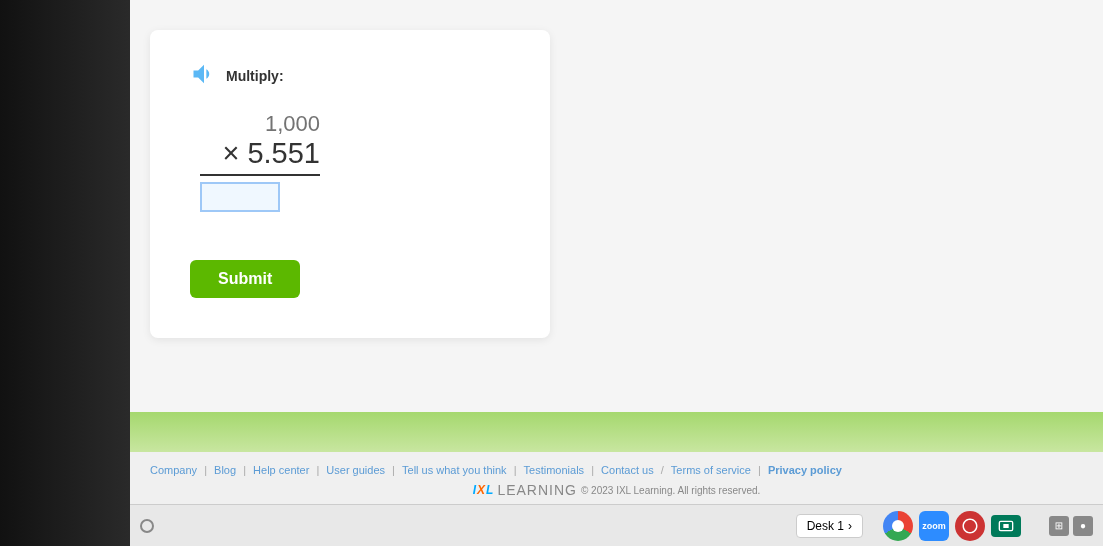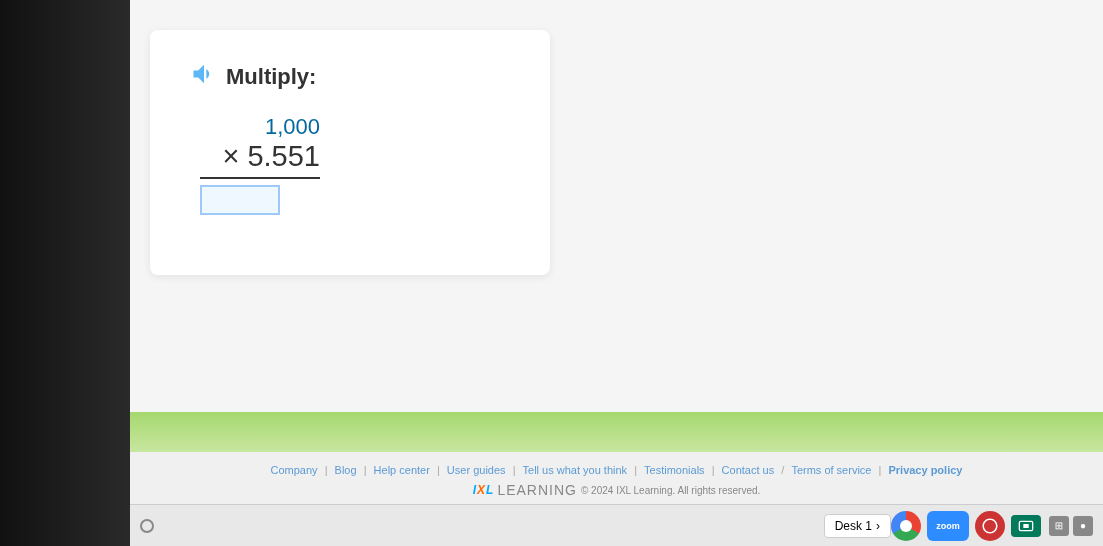"Multiply:" .problem-title { font-size: 22px -> 14px }
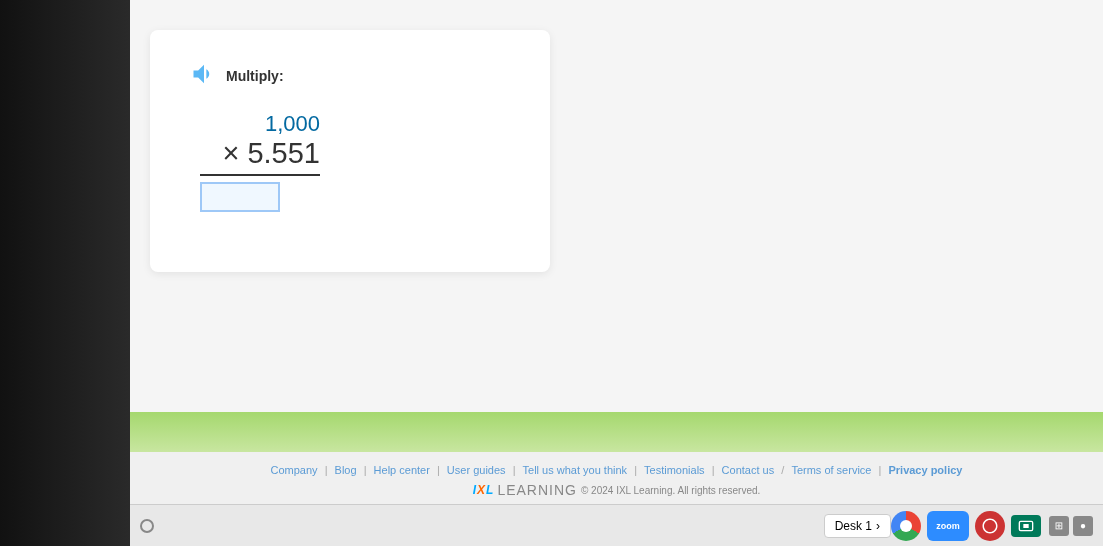"1,000" .math-top { color: #0369a1 -> #737373 }
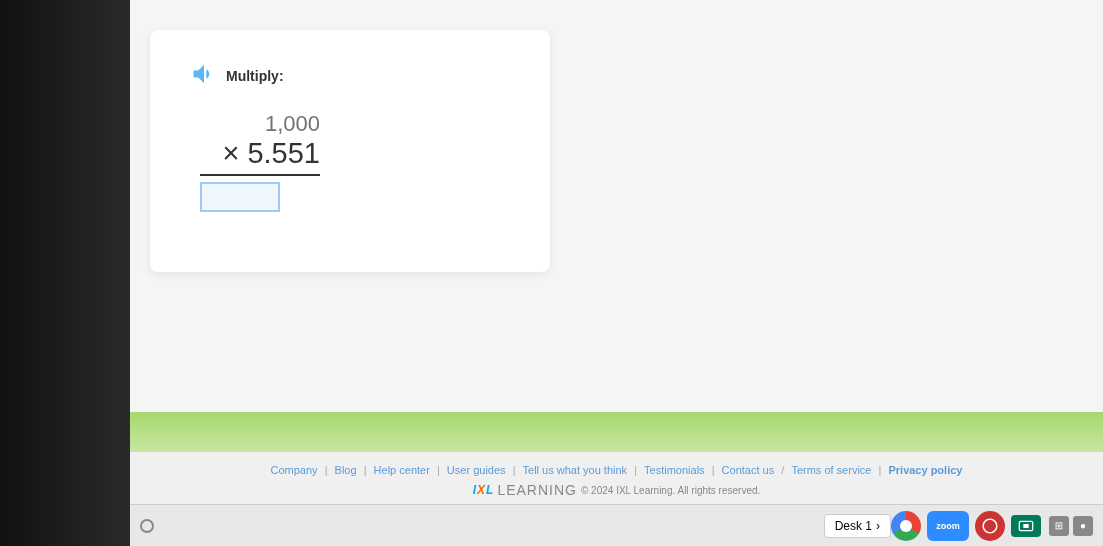"Submit" div { html: none -> <div> <button>Submit</button> </div> }
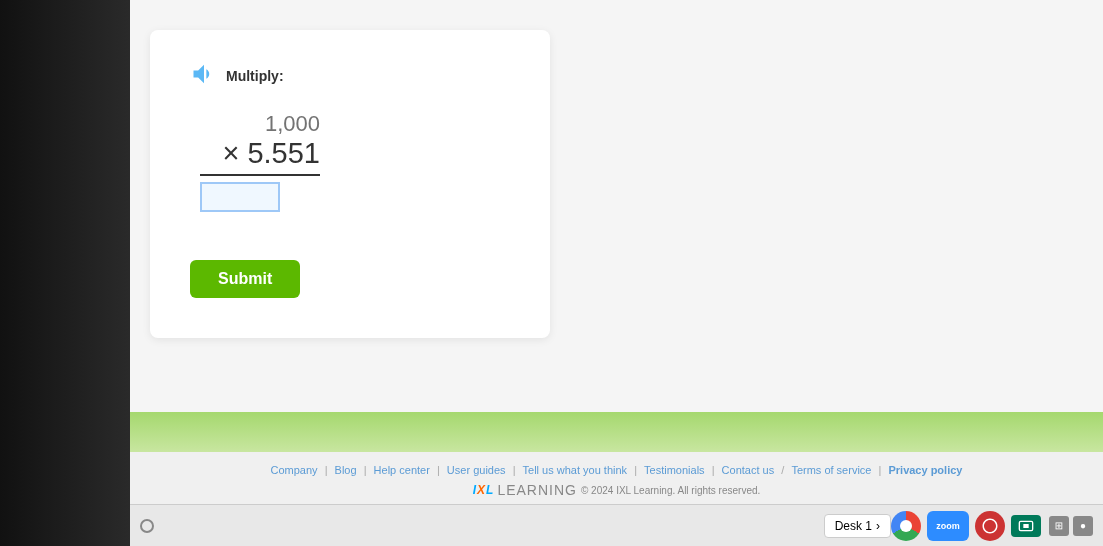"Company | Blog | Help" .footer { text-align: center -> left }
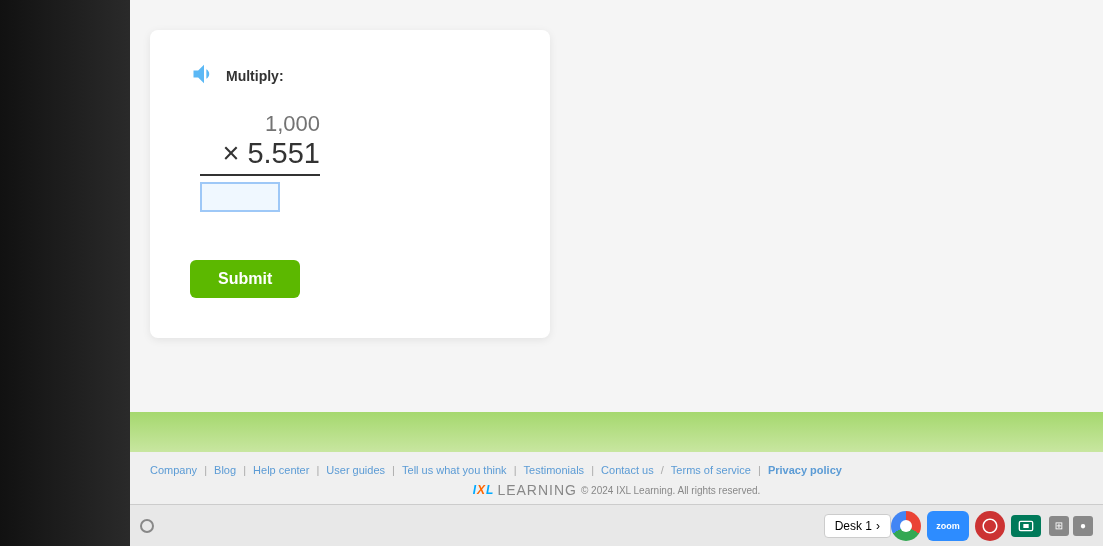"© 2024 IXL Learning. All" span { text: 2024 -> 2023 }
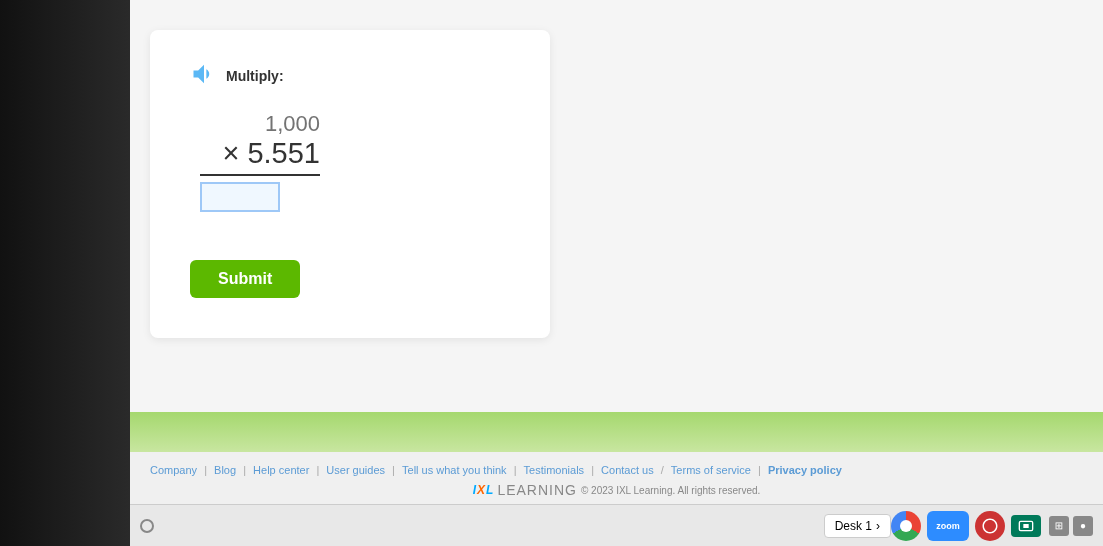"Desk 1" .taskbar { gap: 0 -> 20px }
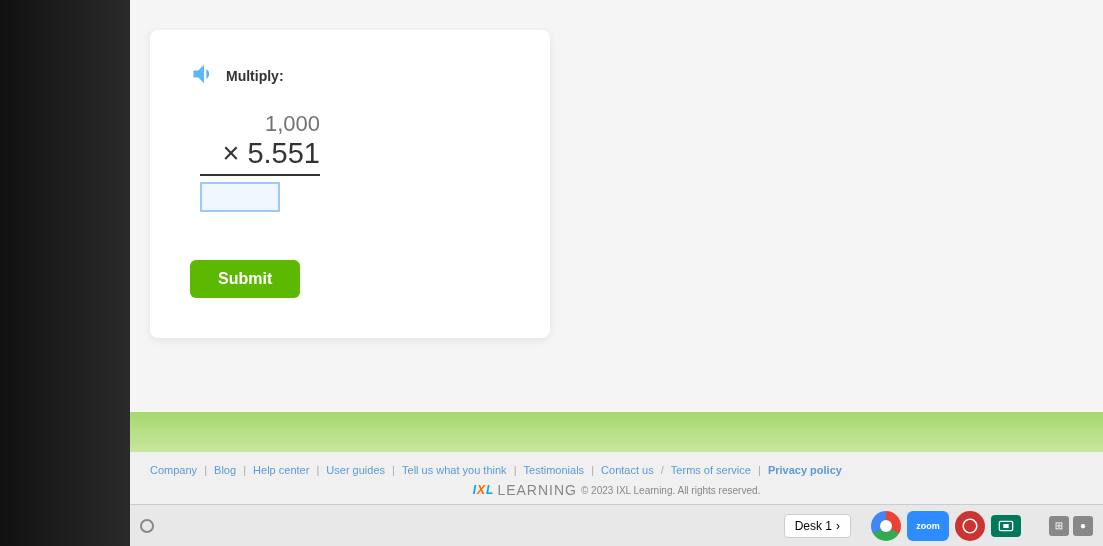"zoom" .zoom-icon { width: 42px -> 30px }
